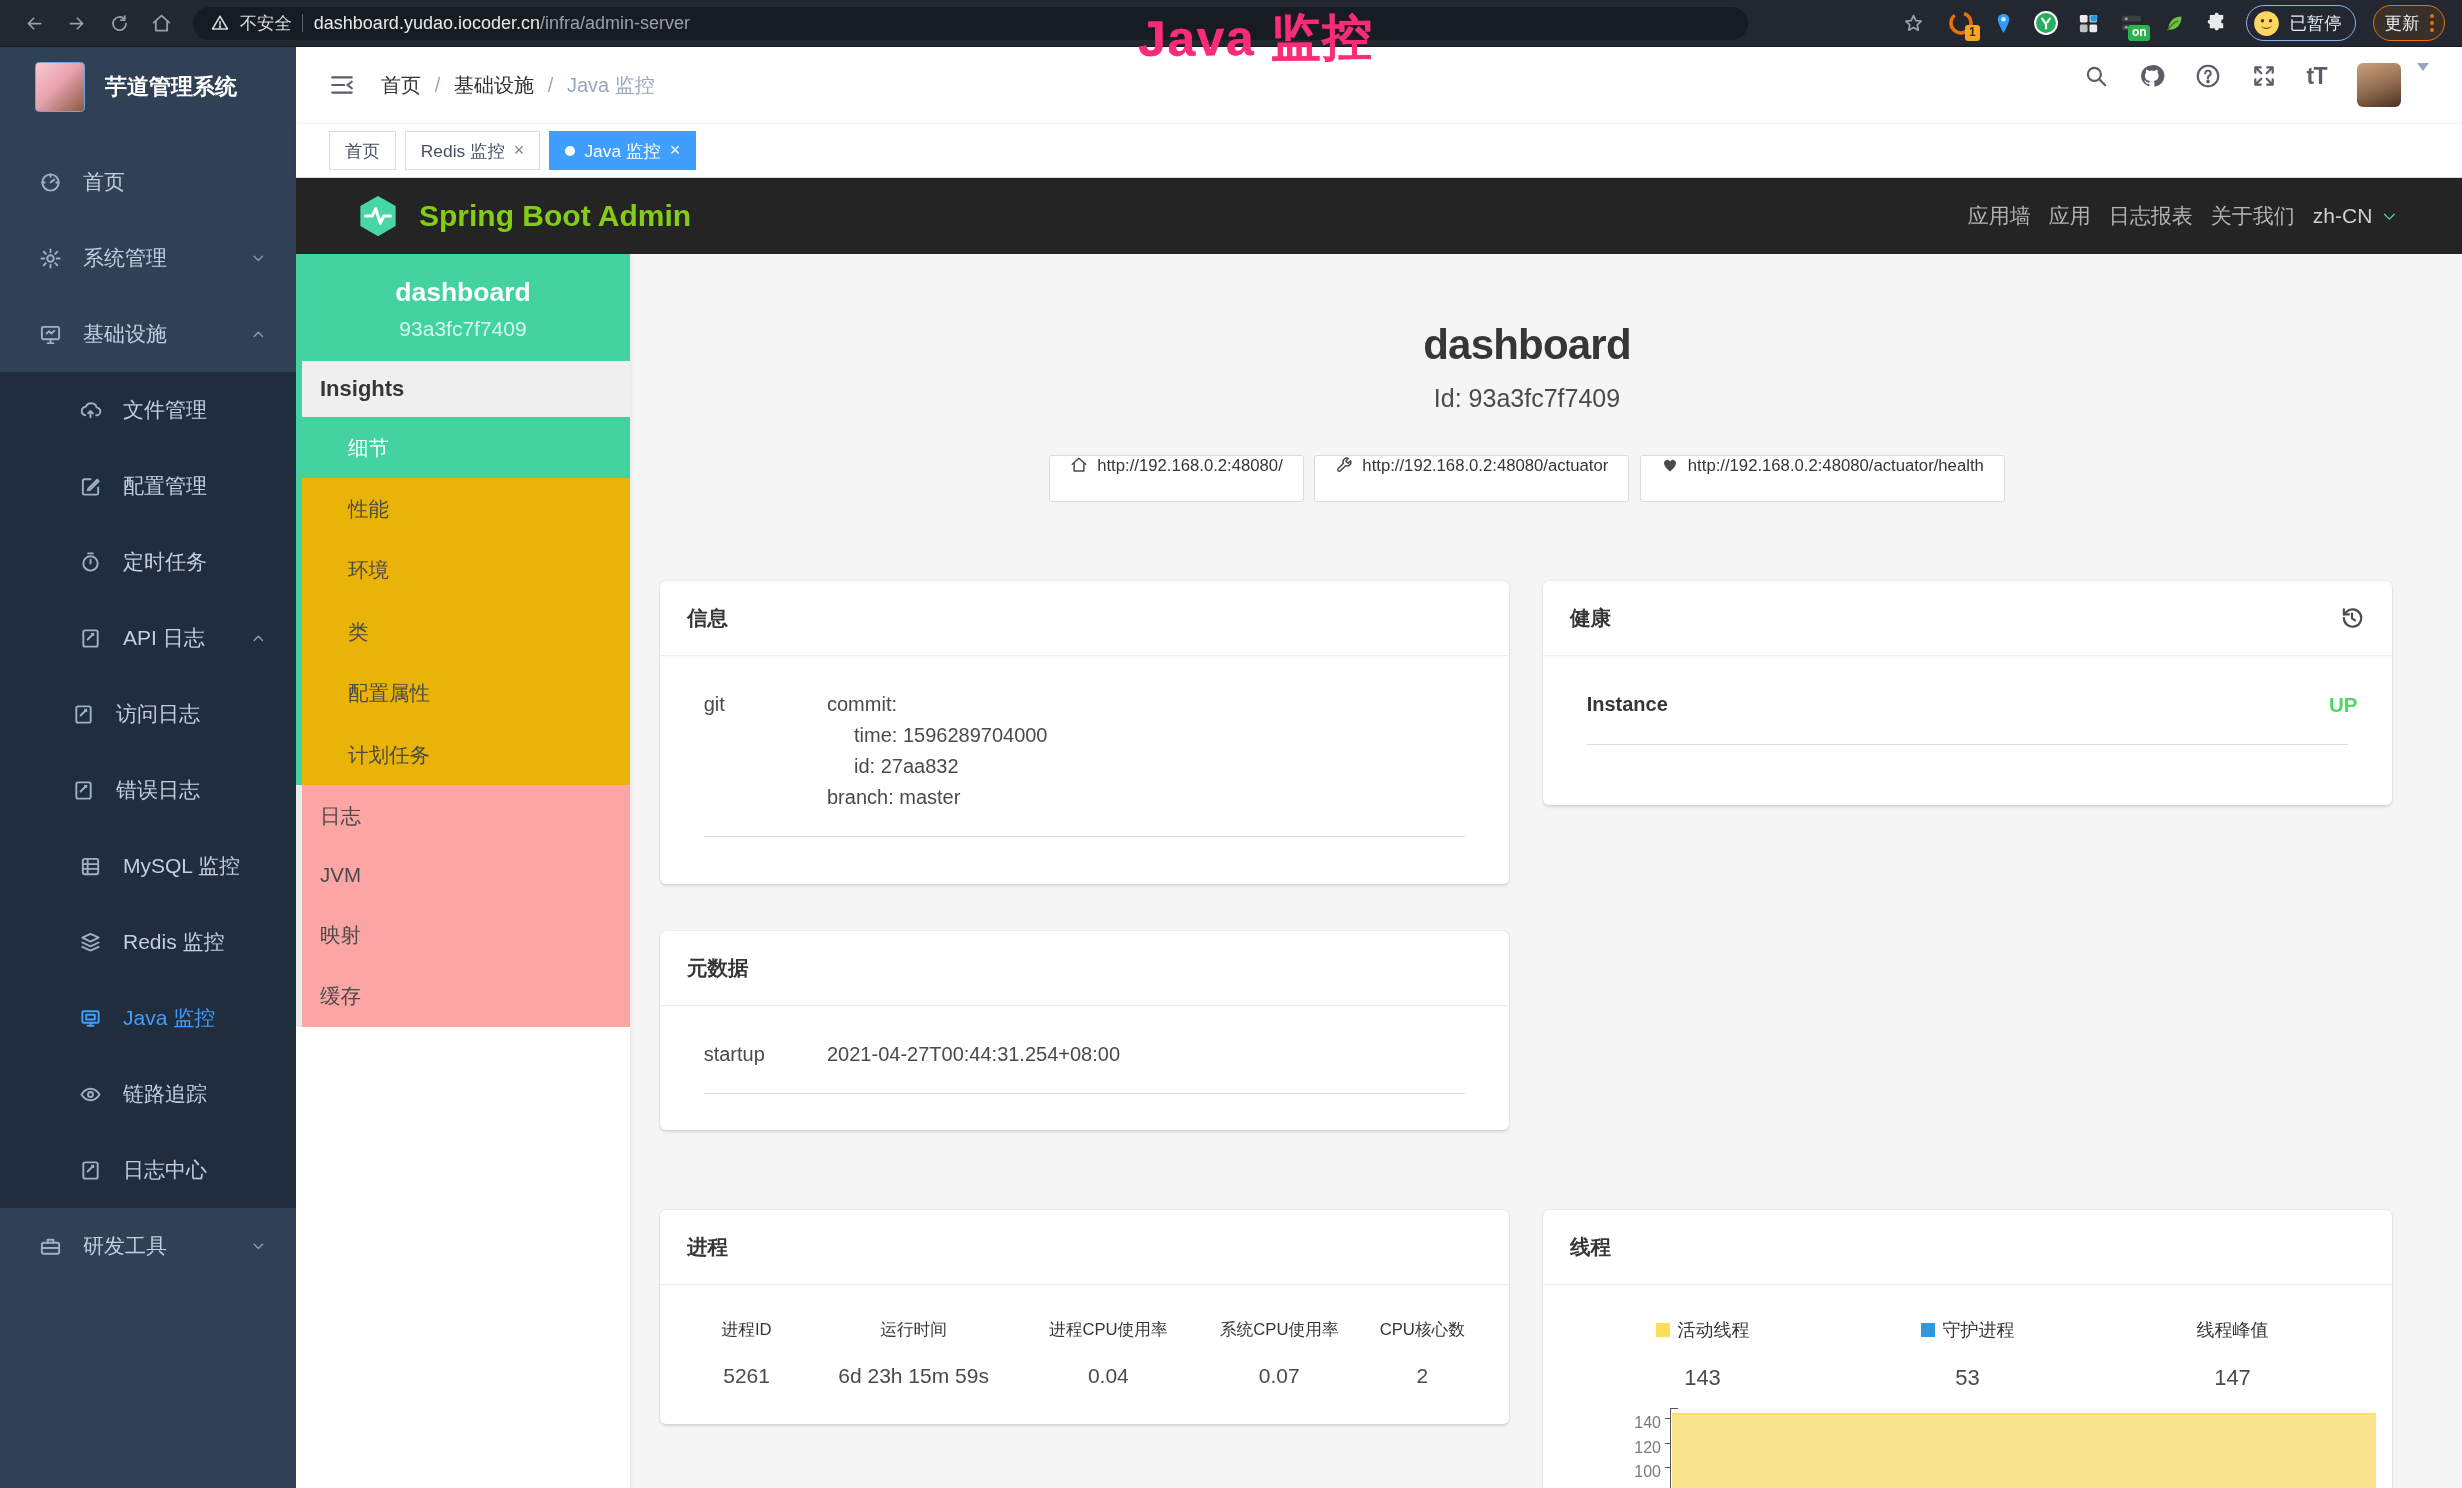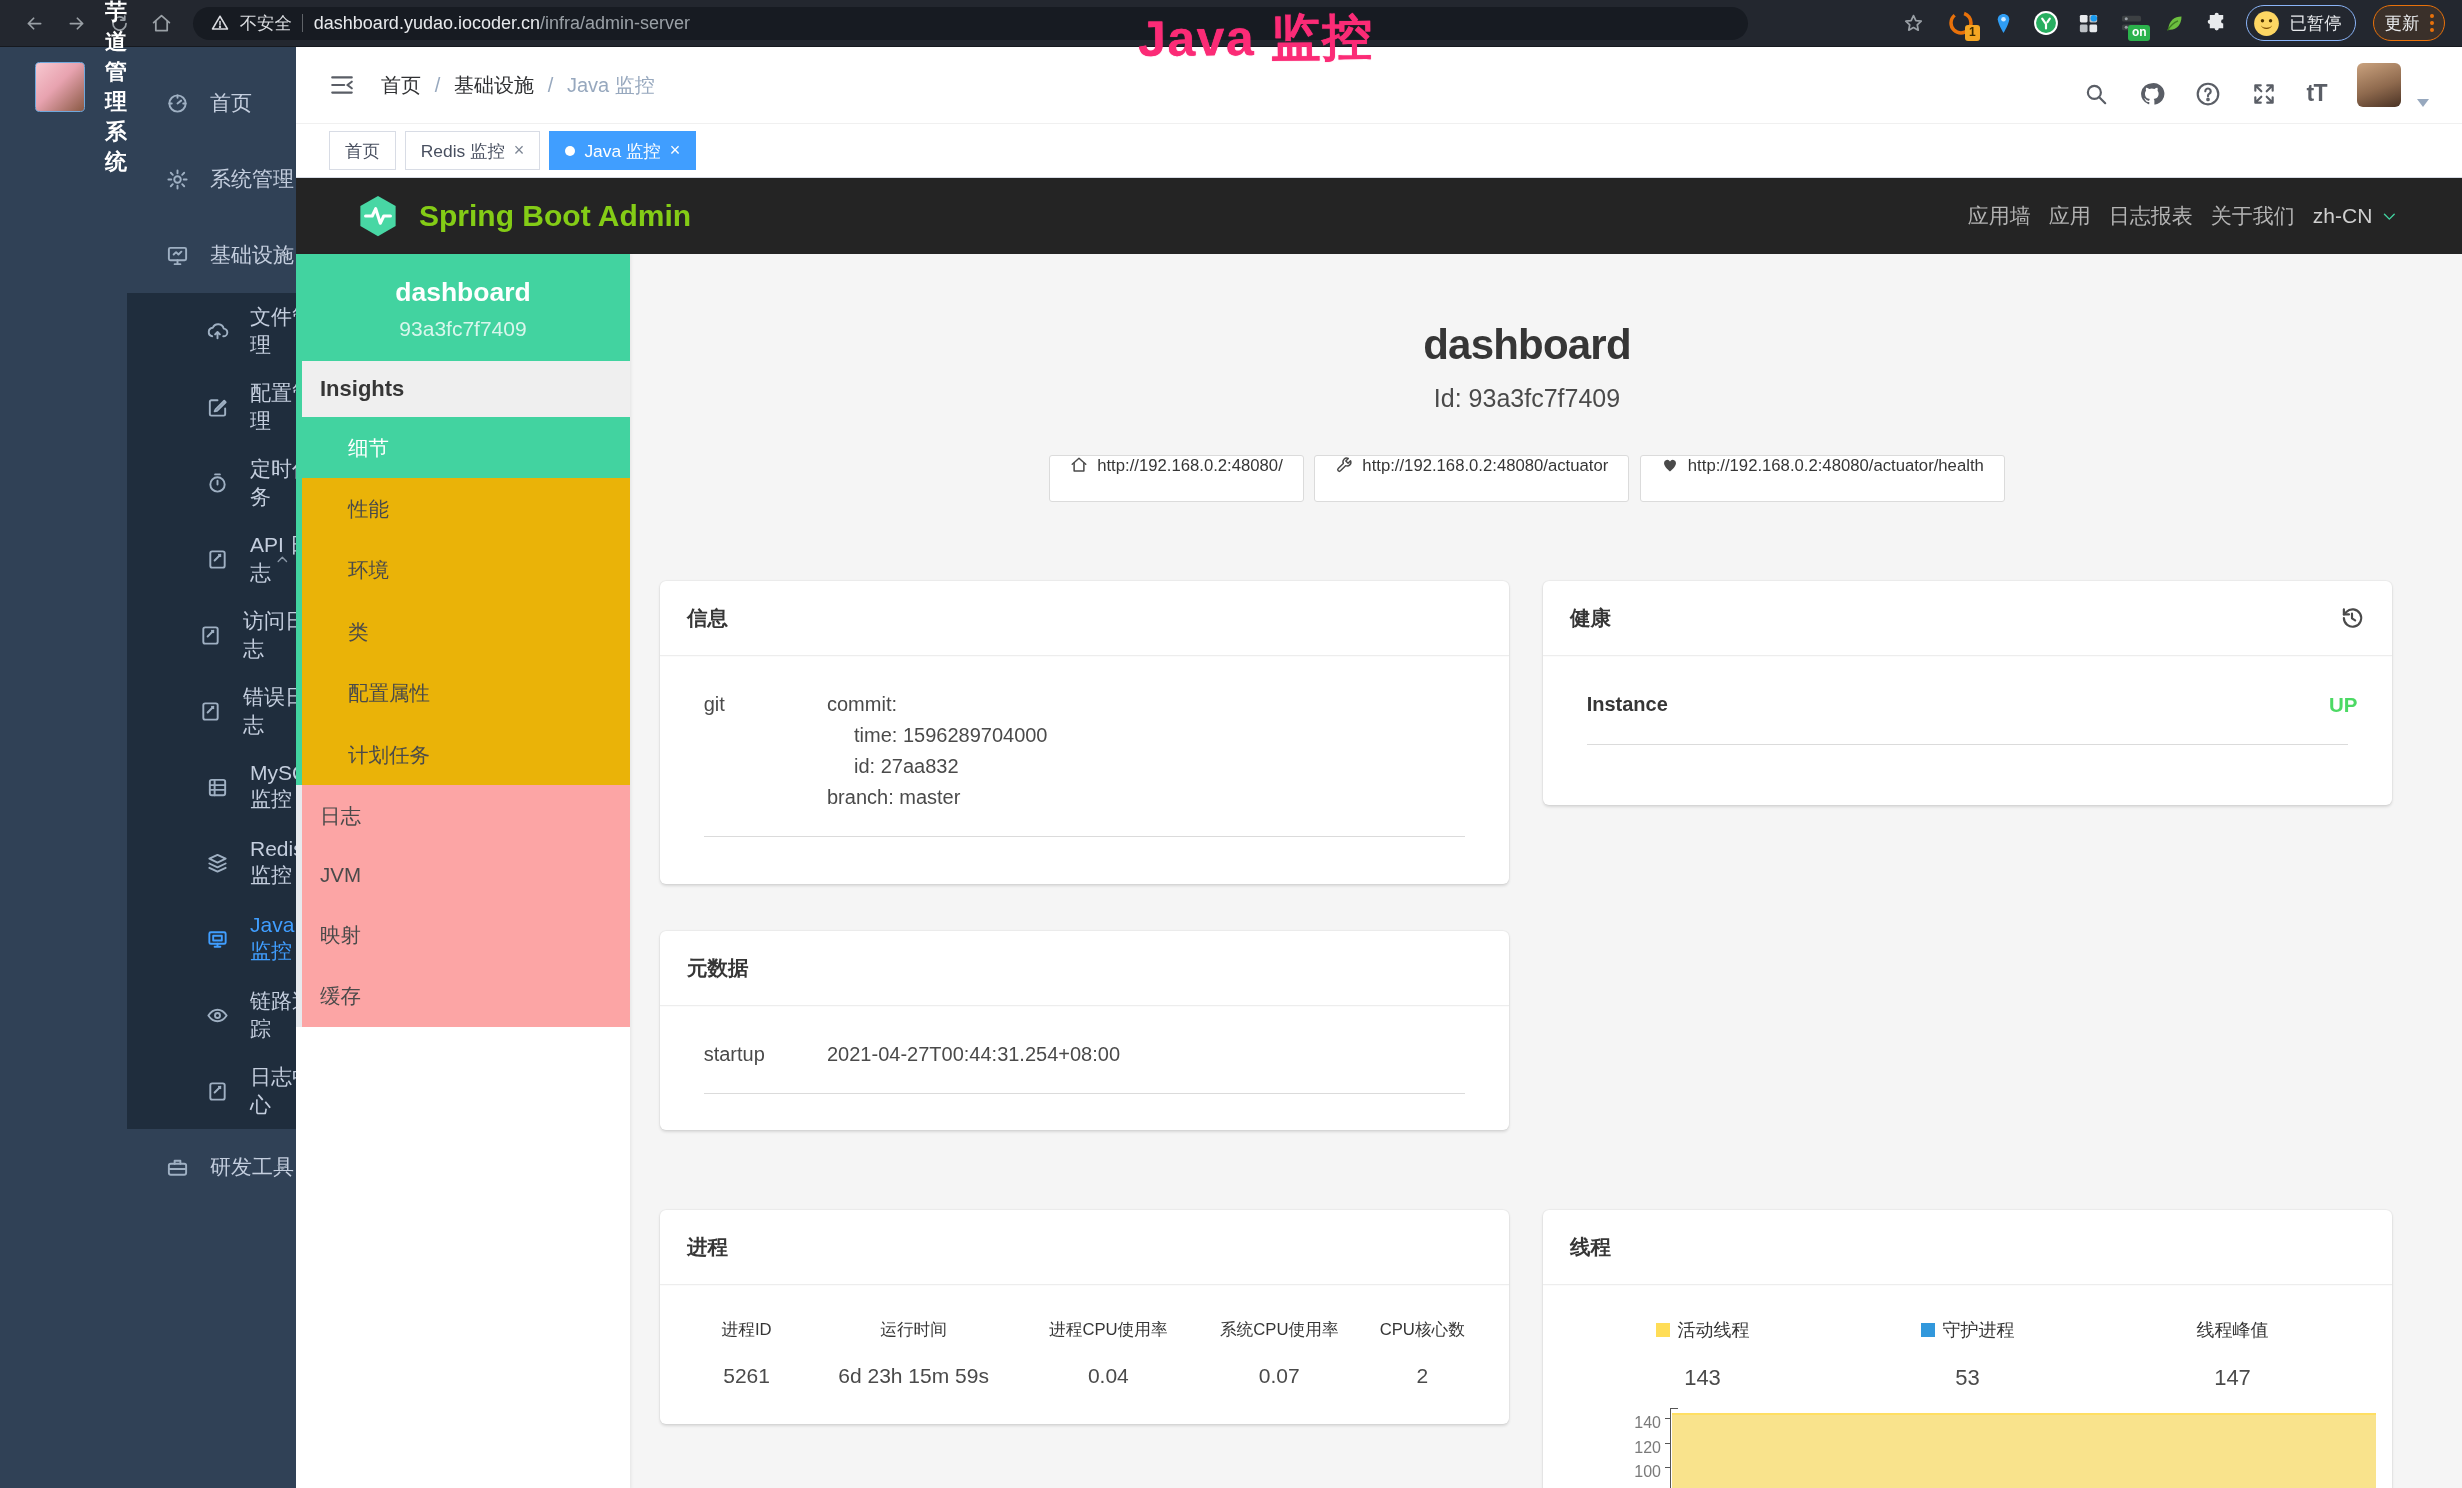"芋道管理系统" .sidebar { flex-direction: row -> column }
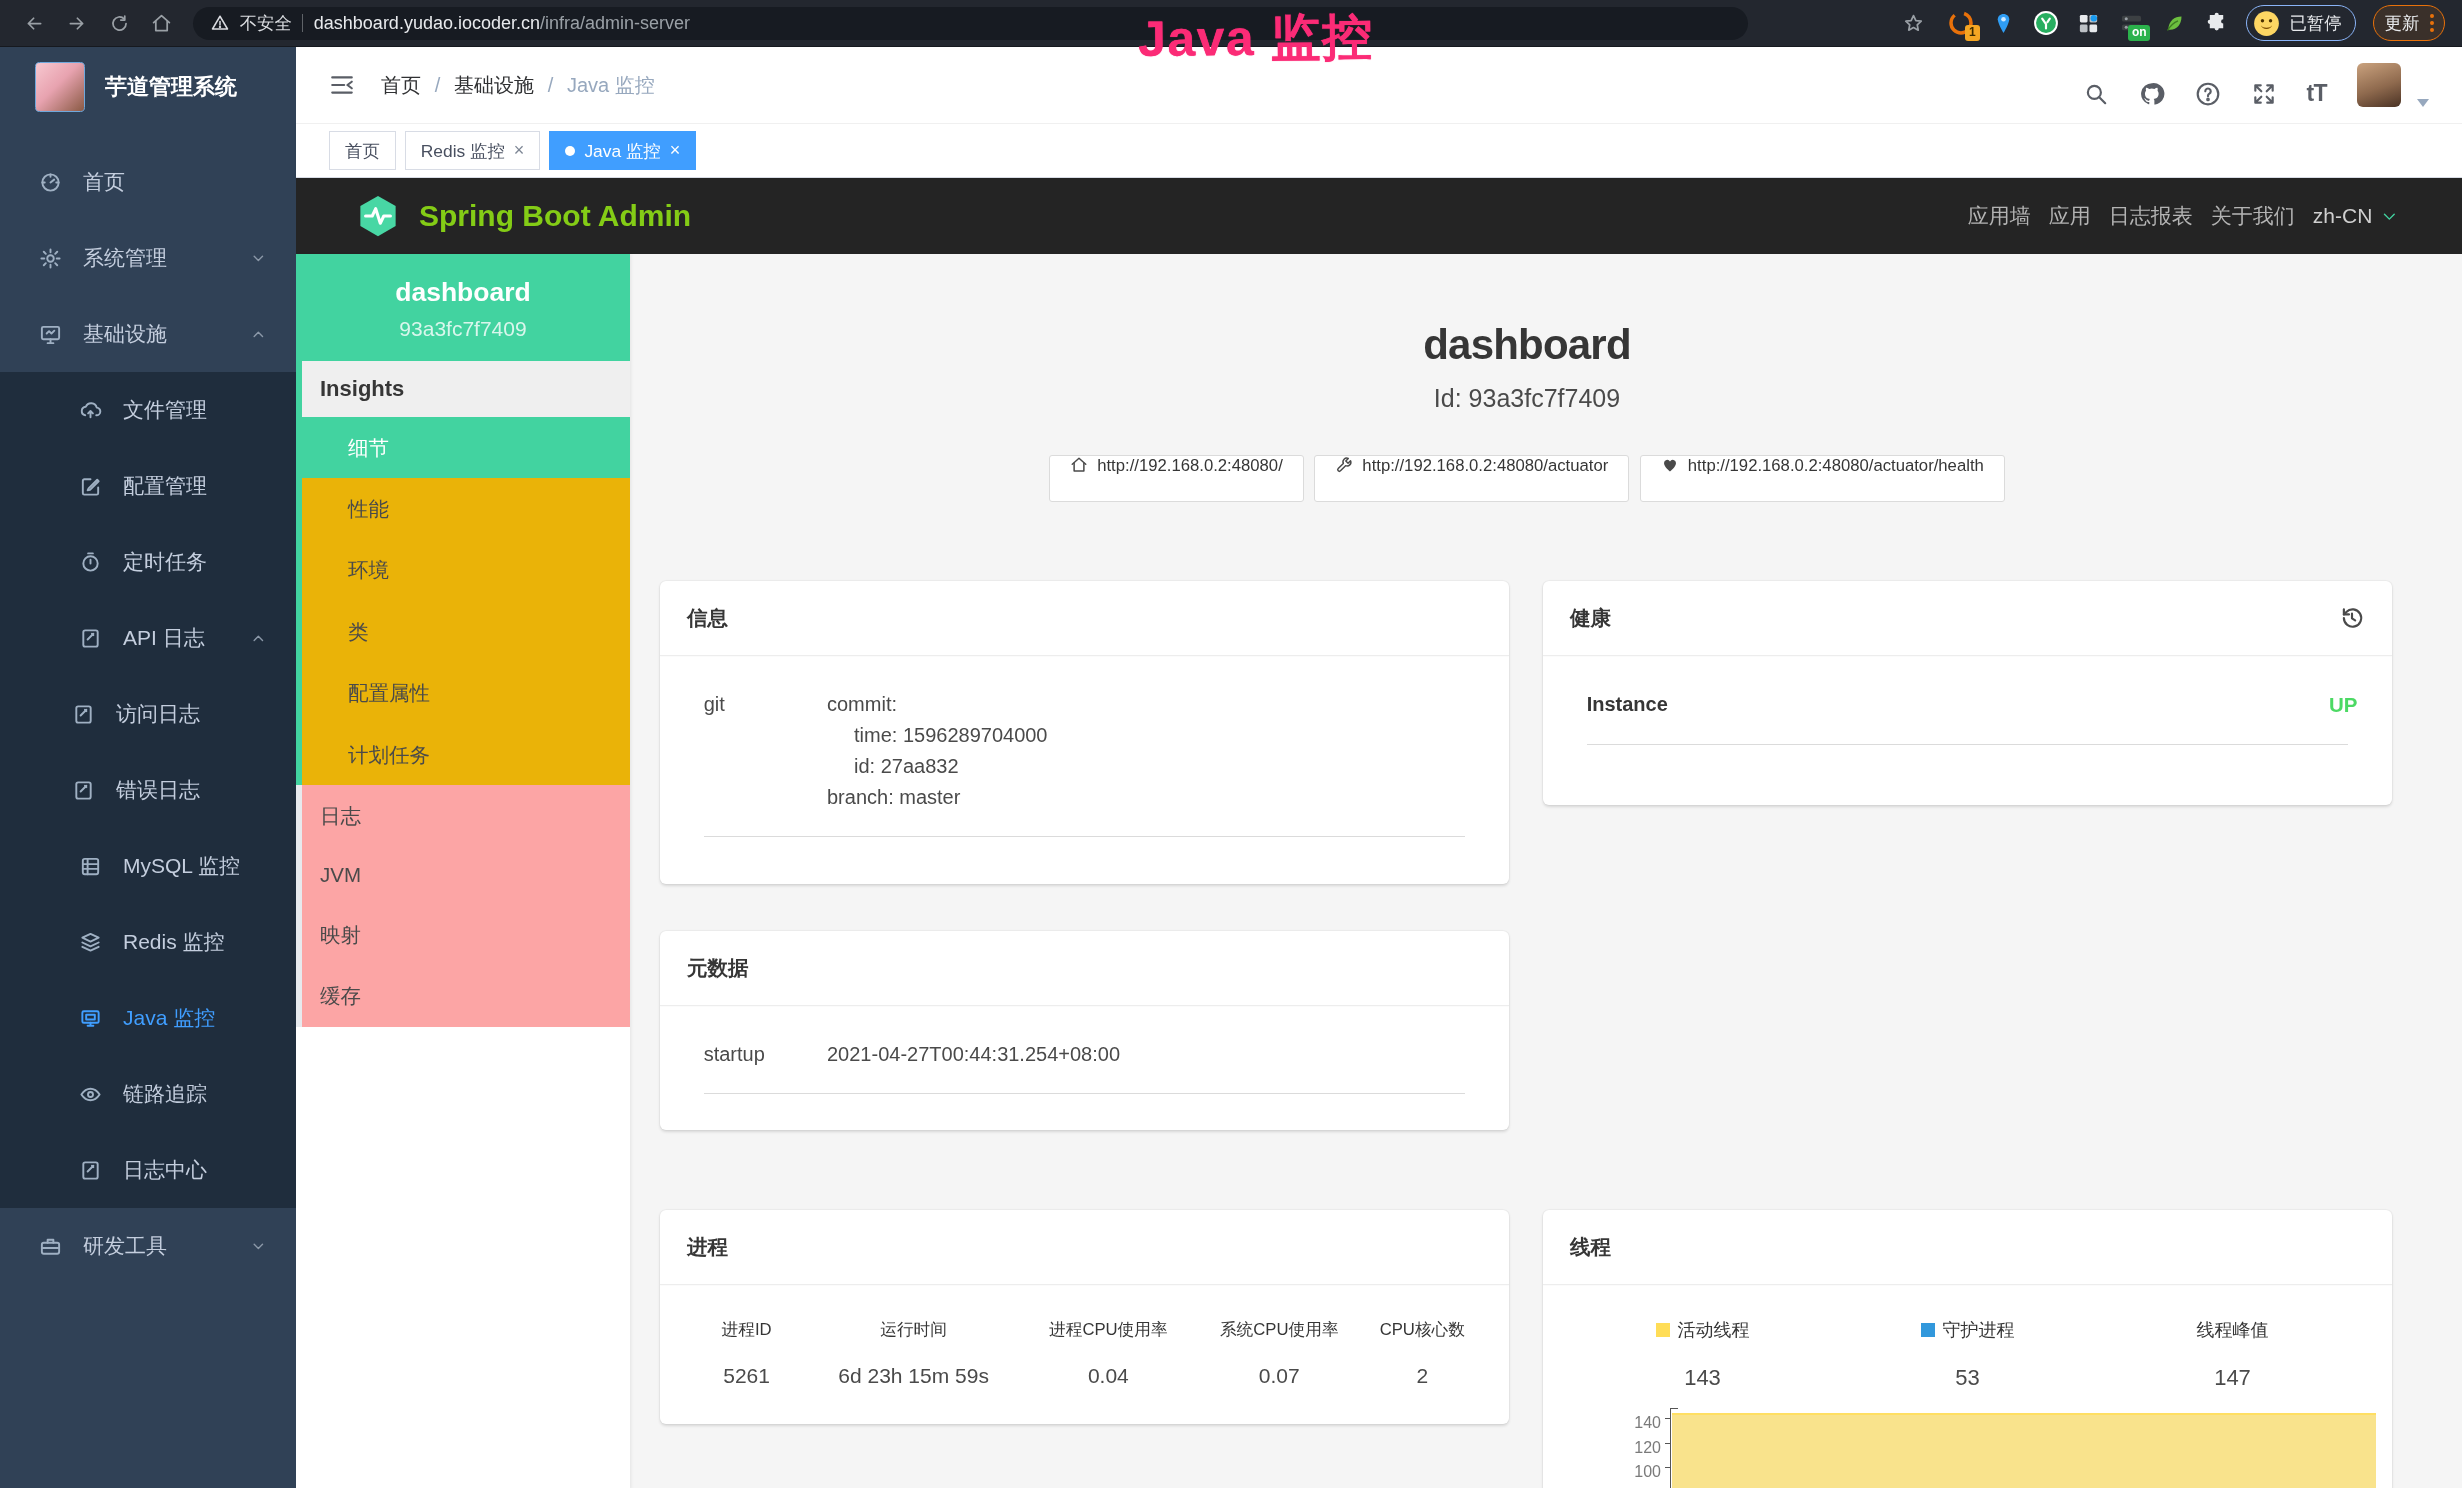"tT" .nav-right { align-items: flex-end -> flex-start }
